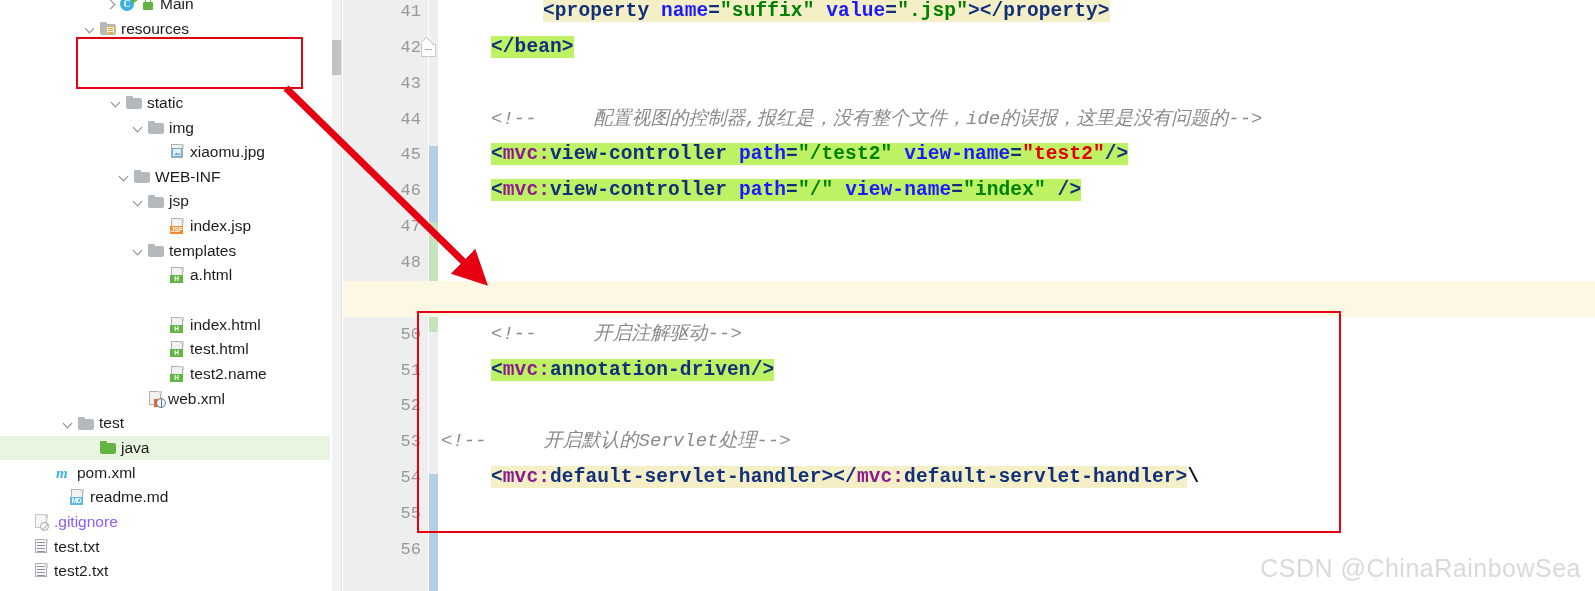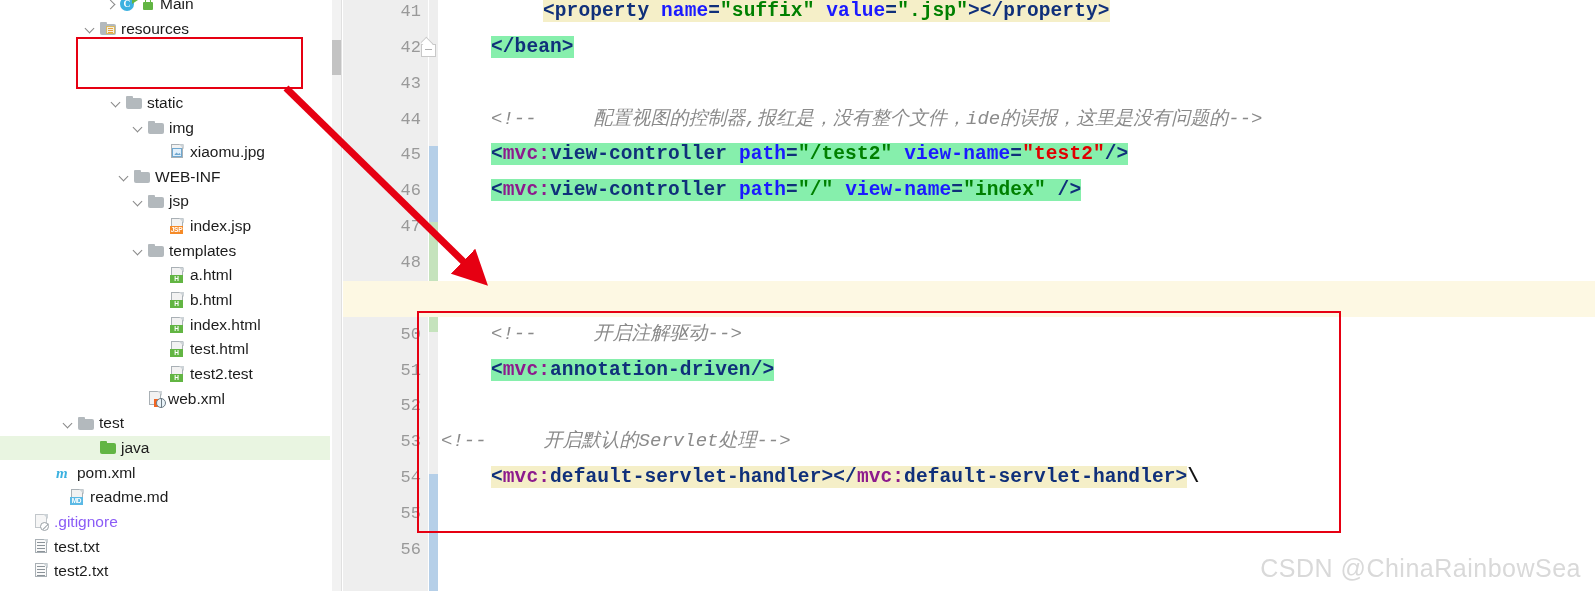"</bean>" .code .hl-grey { background: #86efac -> #bef264 }
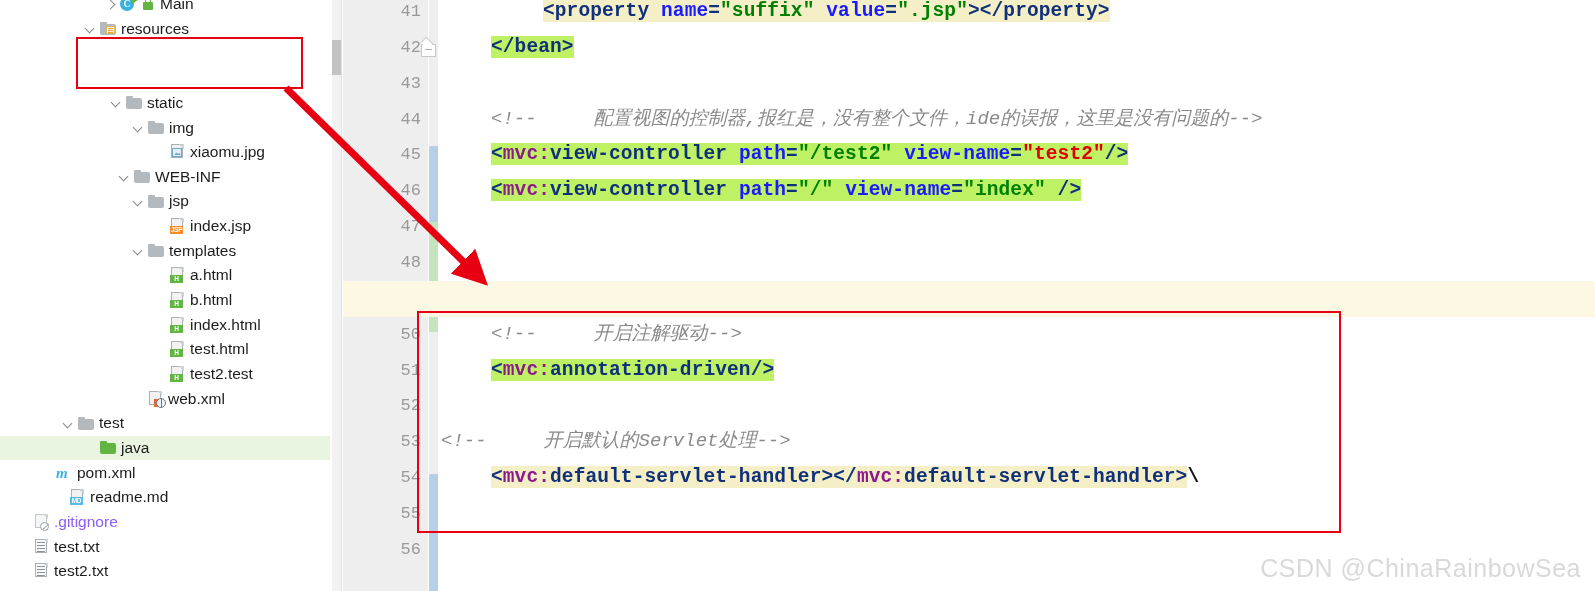"b.html" div.tree-row { html: <div> <span></span> <span></span> <span> <span> <span></span> <span></span> <span>H</span> </span> </span> <span>b.html</span> </div> -> none }
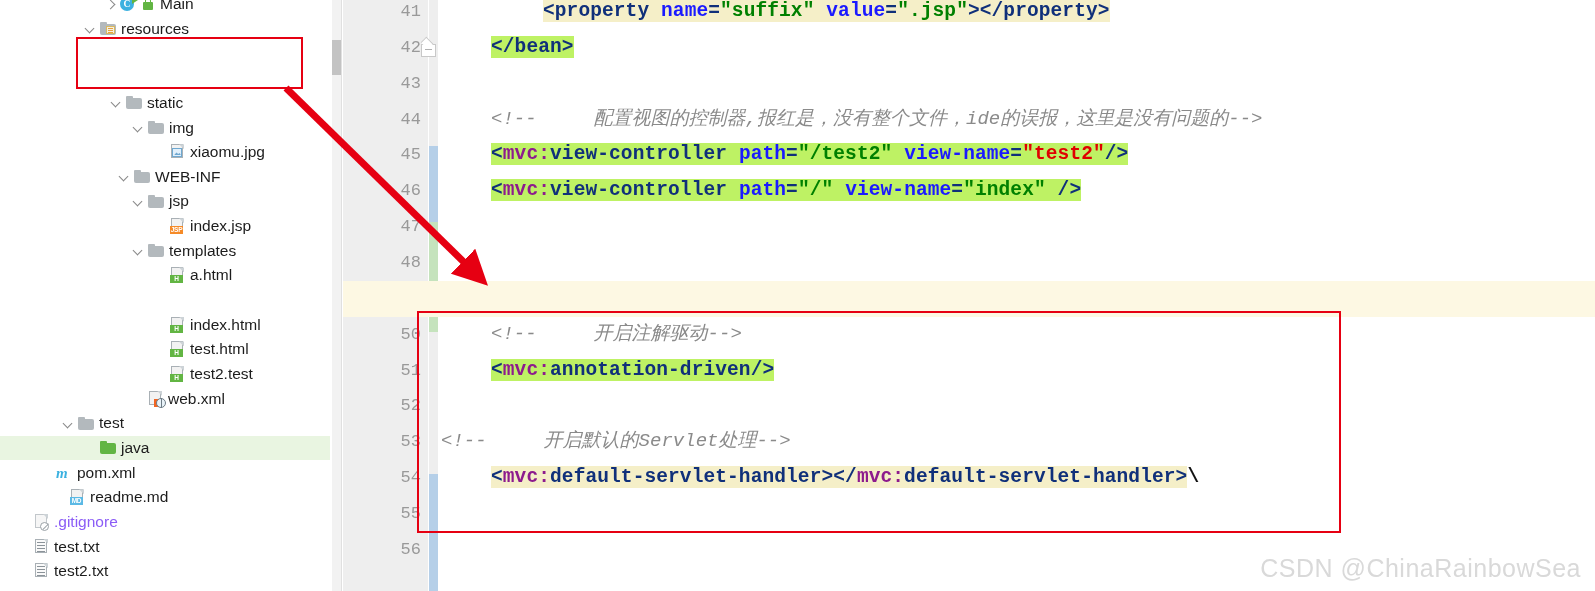"test2.test" span.label { text: test2.test -> test2.name }
